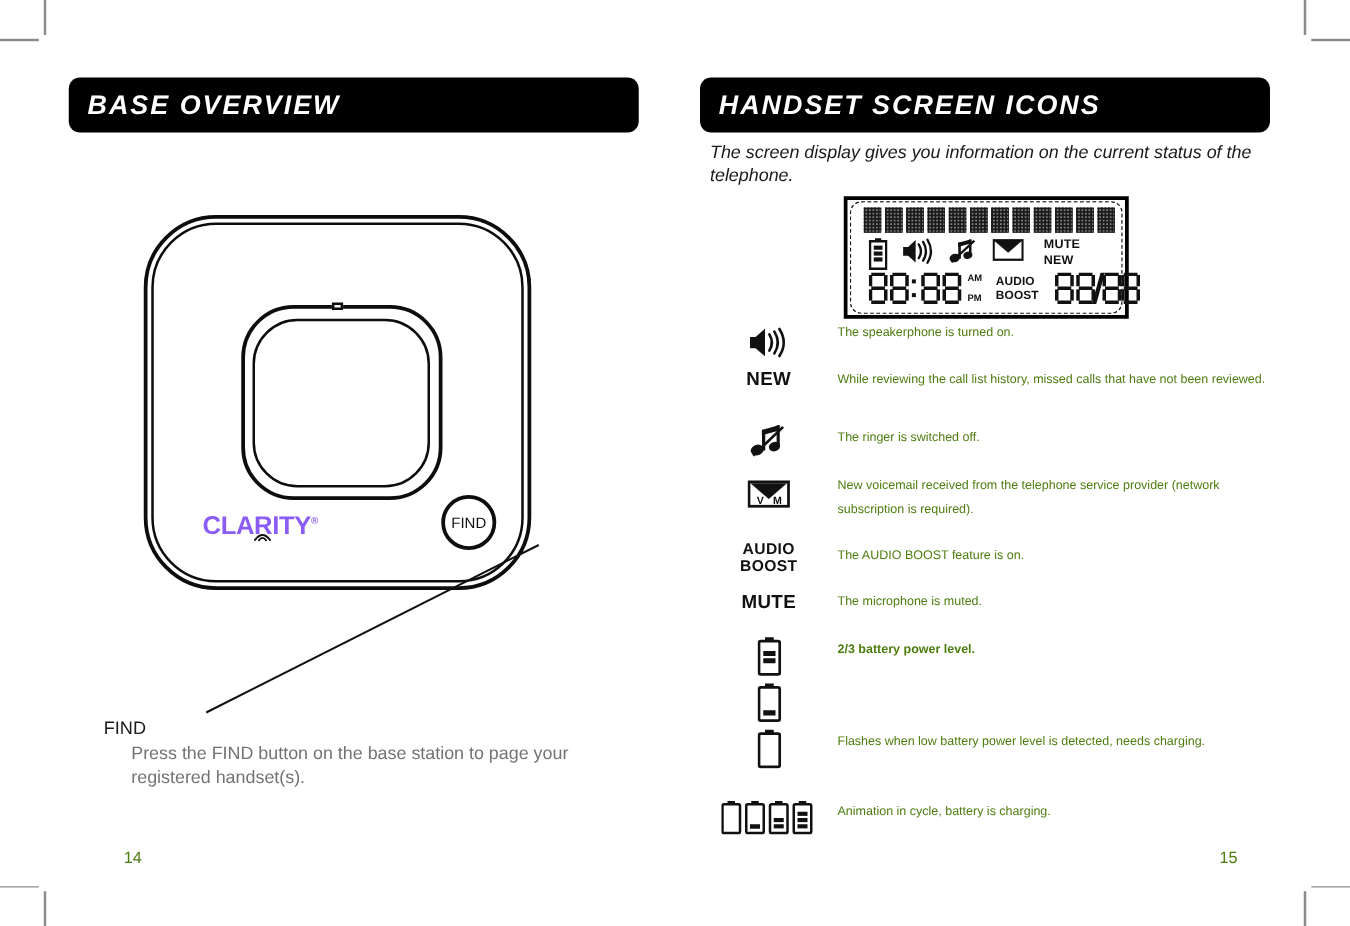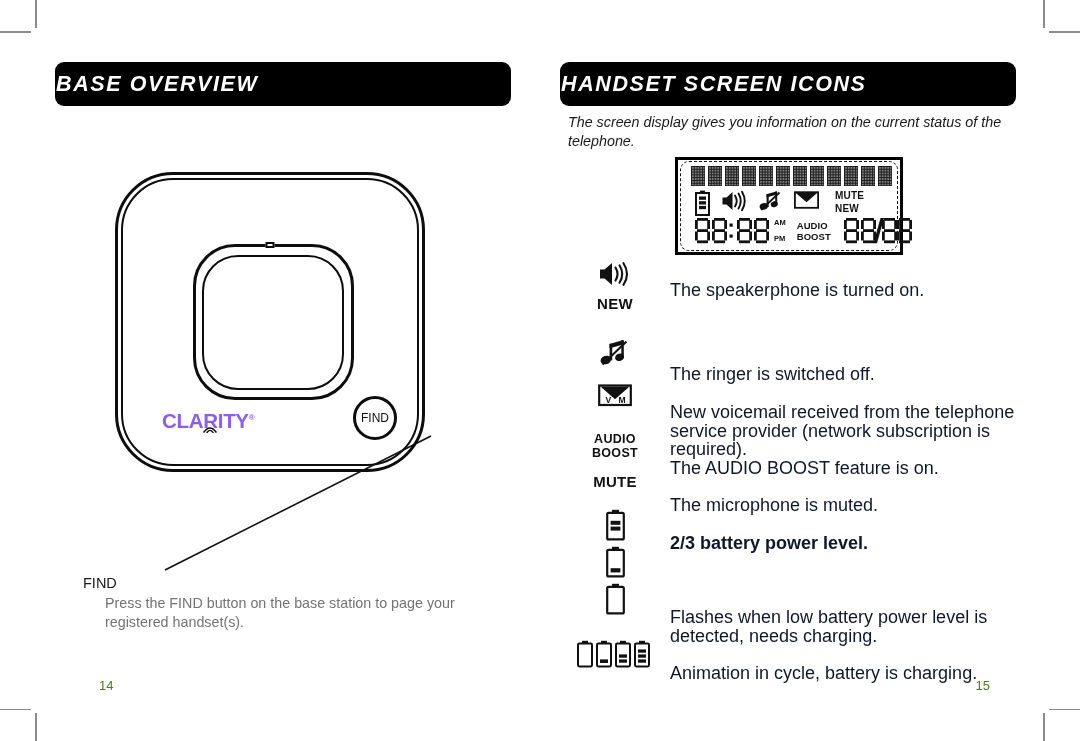"BASE OVERVIEW" .section-header .title { padding-left: 1px -> 15px }
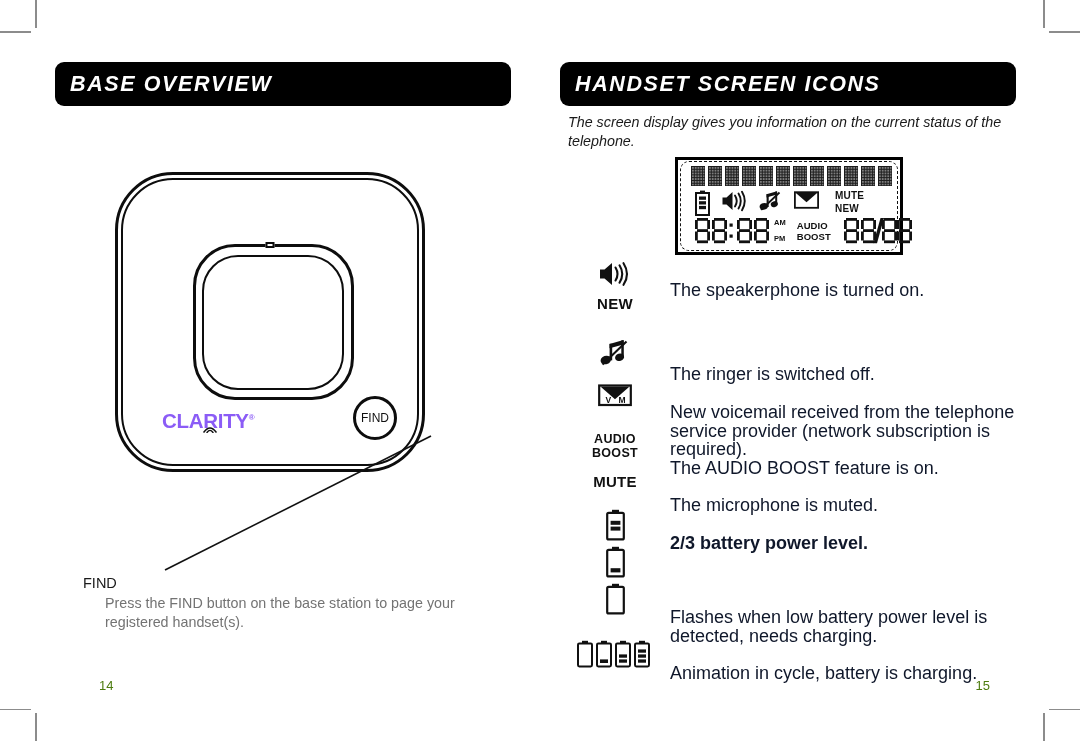"The speakerphone is turned on." .legend-desc { color: #0f172a -> #4d7c0f; font-size: 18px -> 10px; margin-top: 23px -> none }
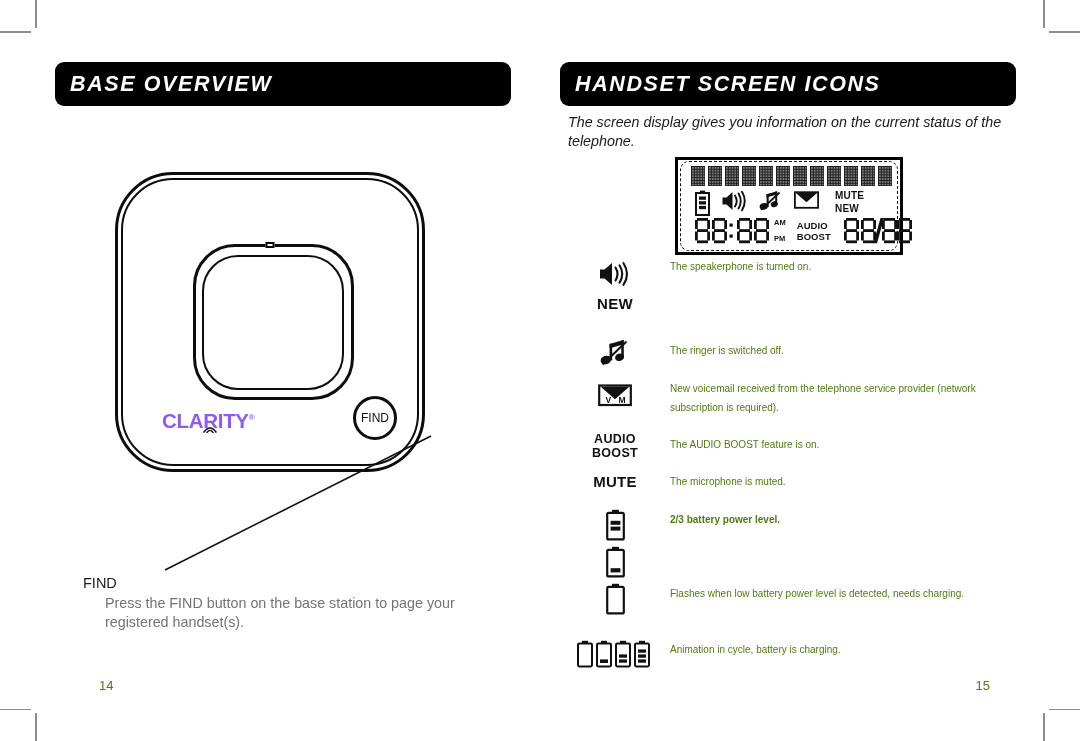"While reviewing the call list" div.legend-desc { html: none -> <div>While reviewing the call list history, missed calls that have not been reviewed.</div> }
